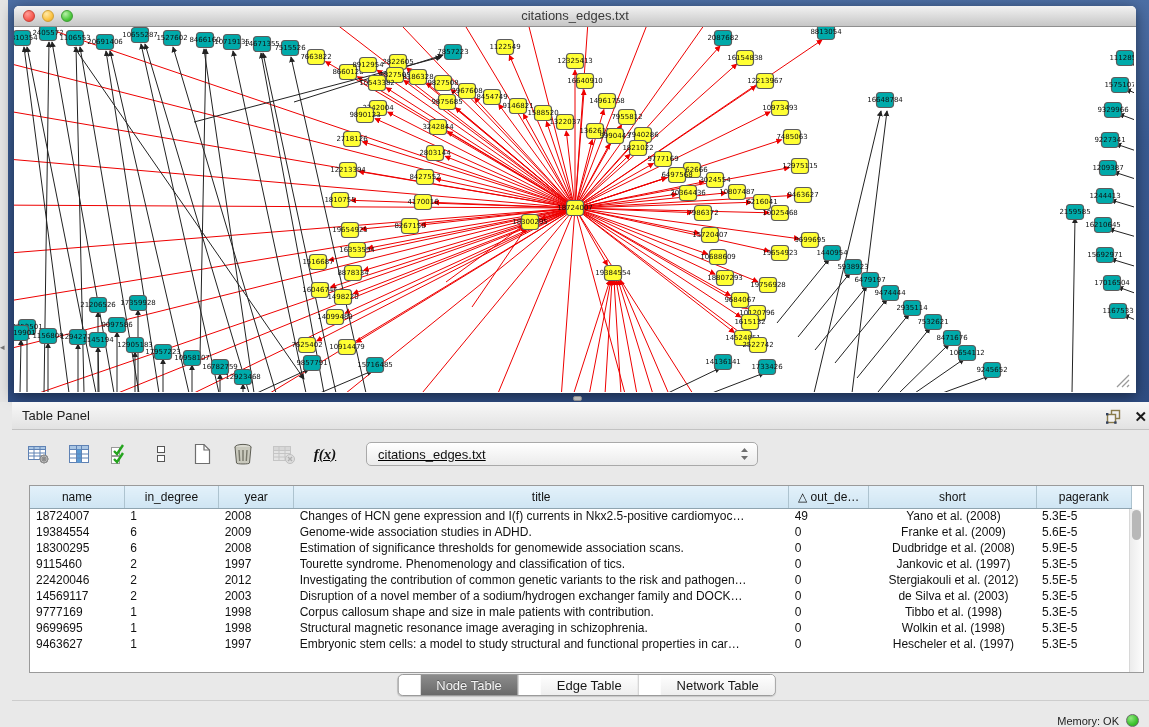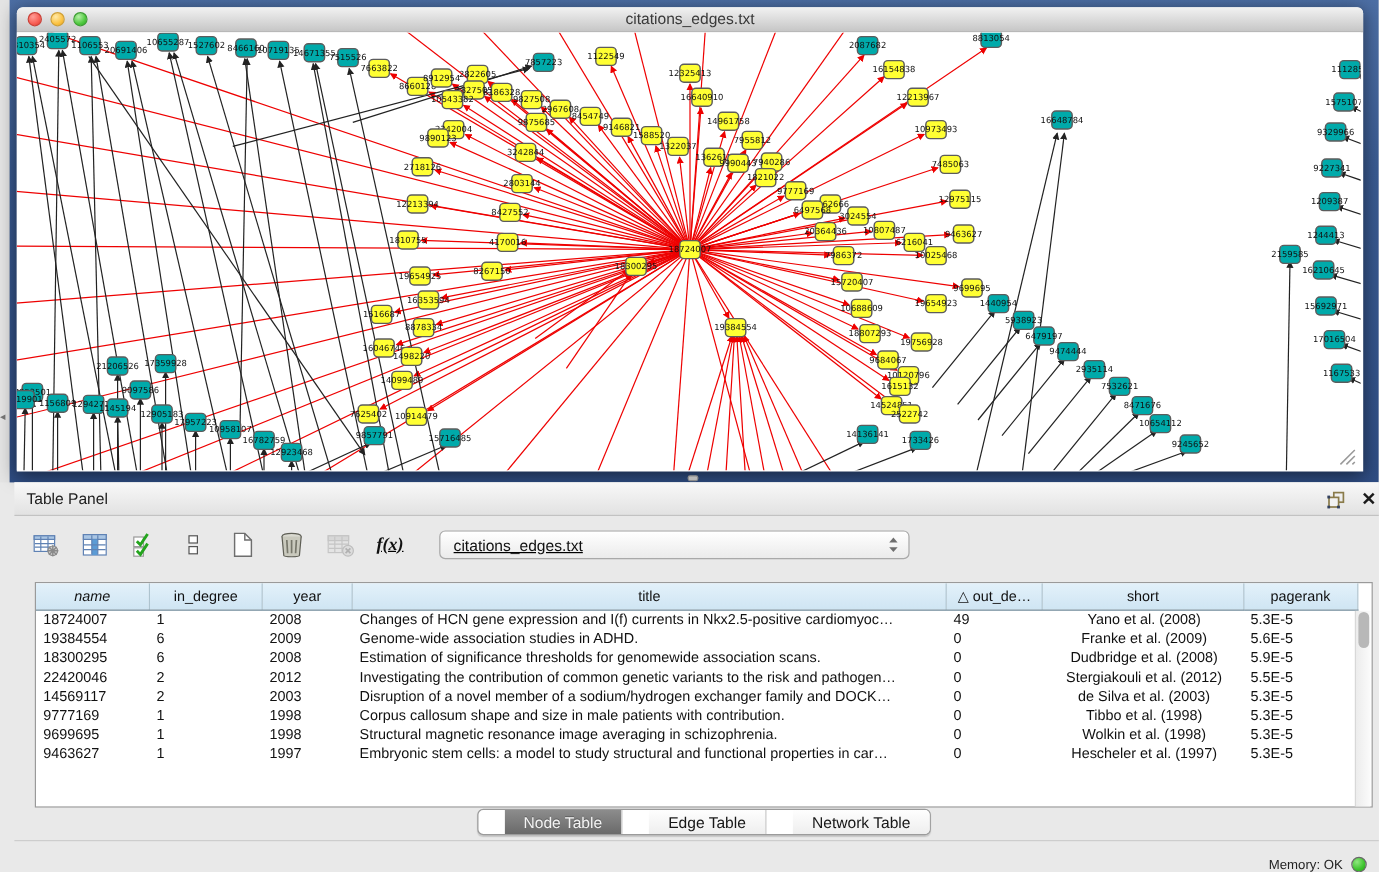"name" th { font-style: italic -> none }
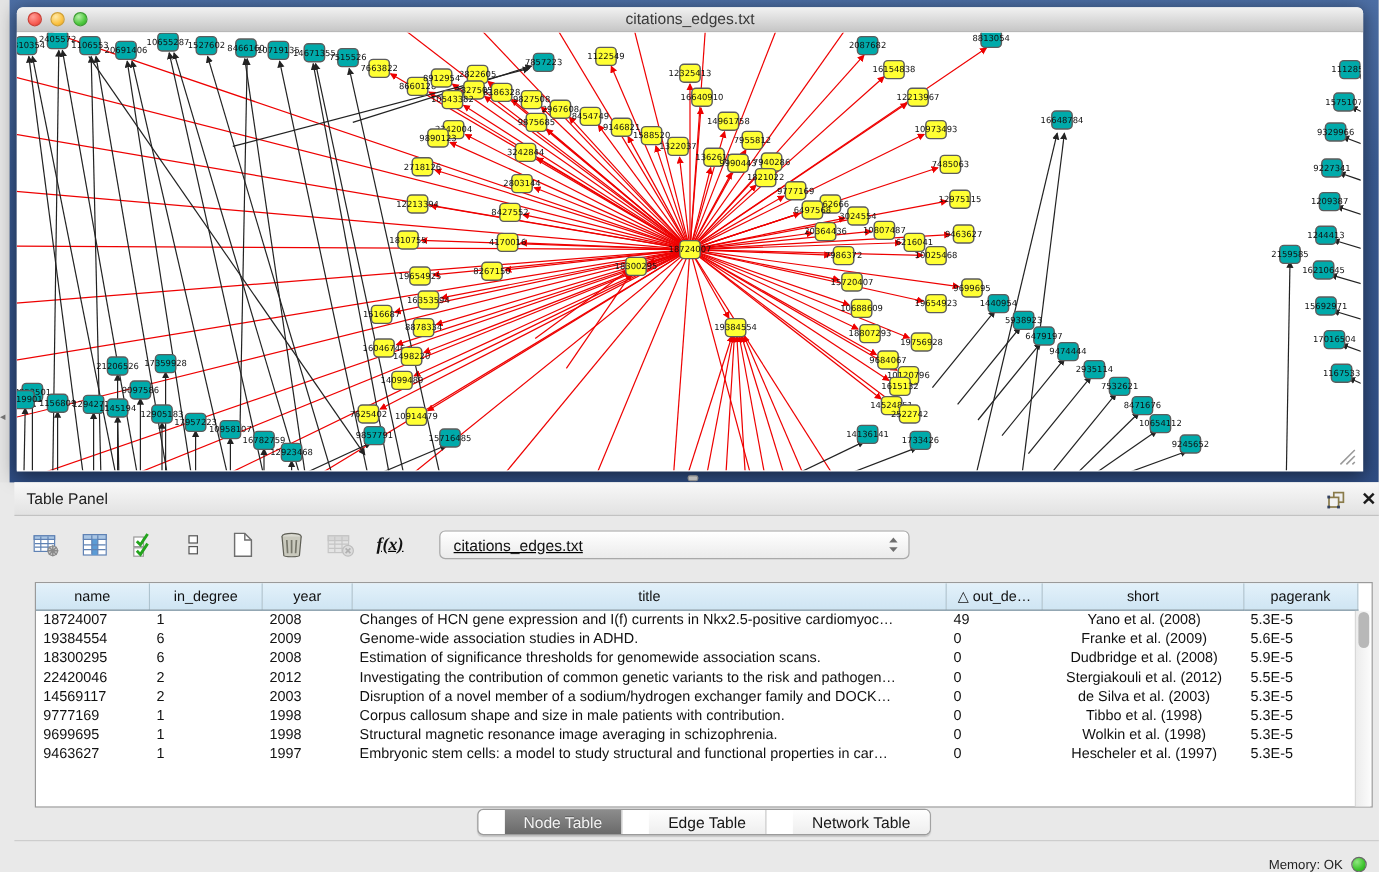"9115460" tr { html: none -> <tr> <td>9115460</td> <td>2</td> <td>1997</td> <td>Tourette syndrome. Phenomenology and classification of tics.</td> <td>0</td> <td>Jankovic et al. (1997)</td> <td>5.3E-5</td> </tr> }
